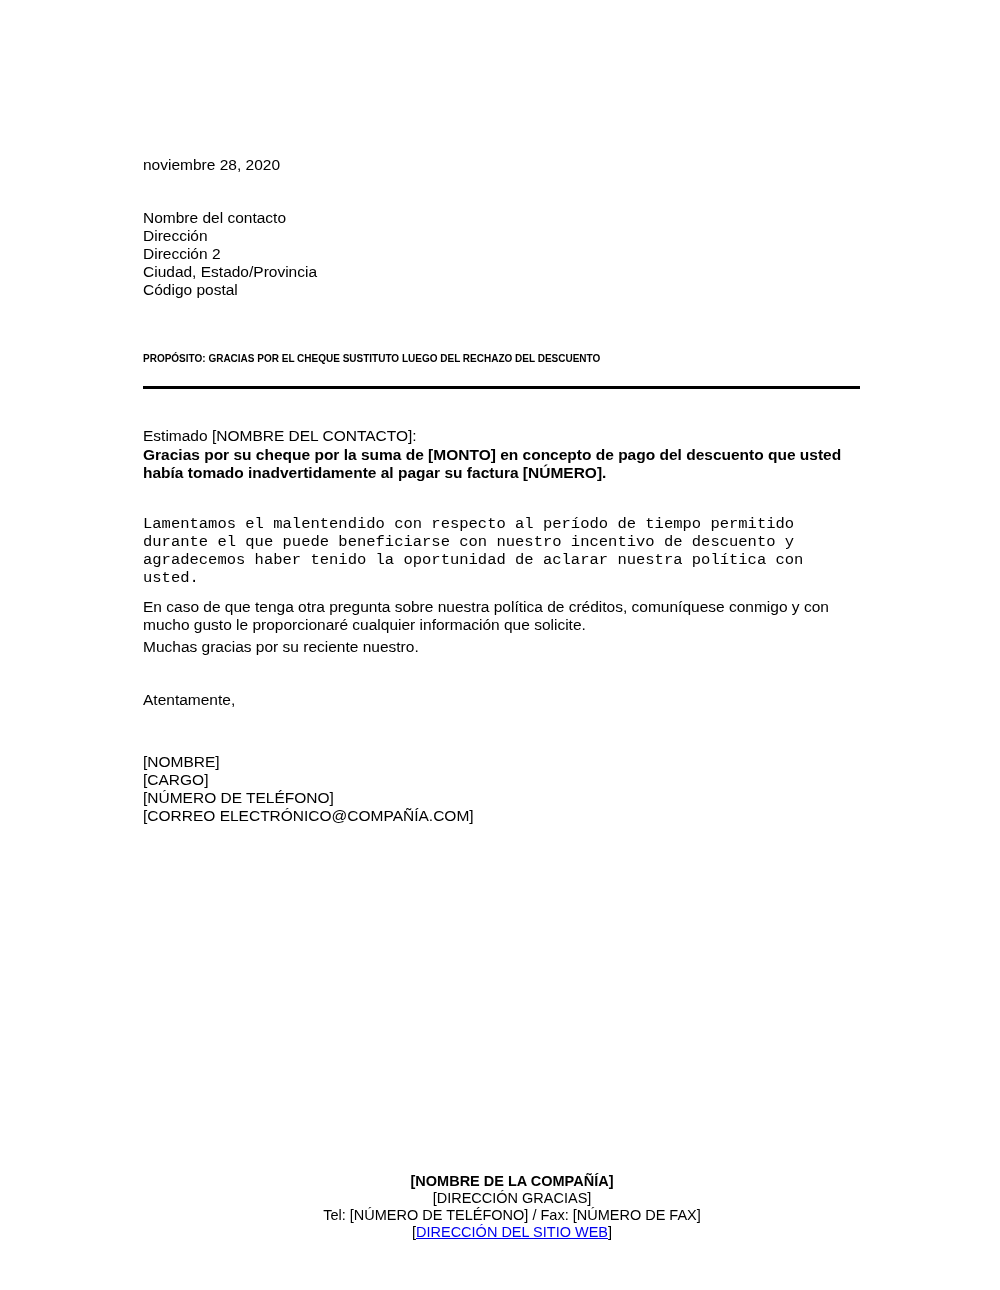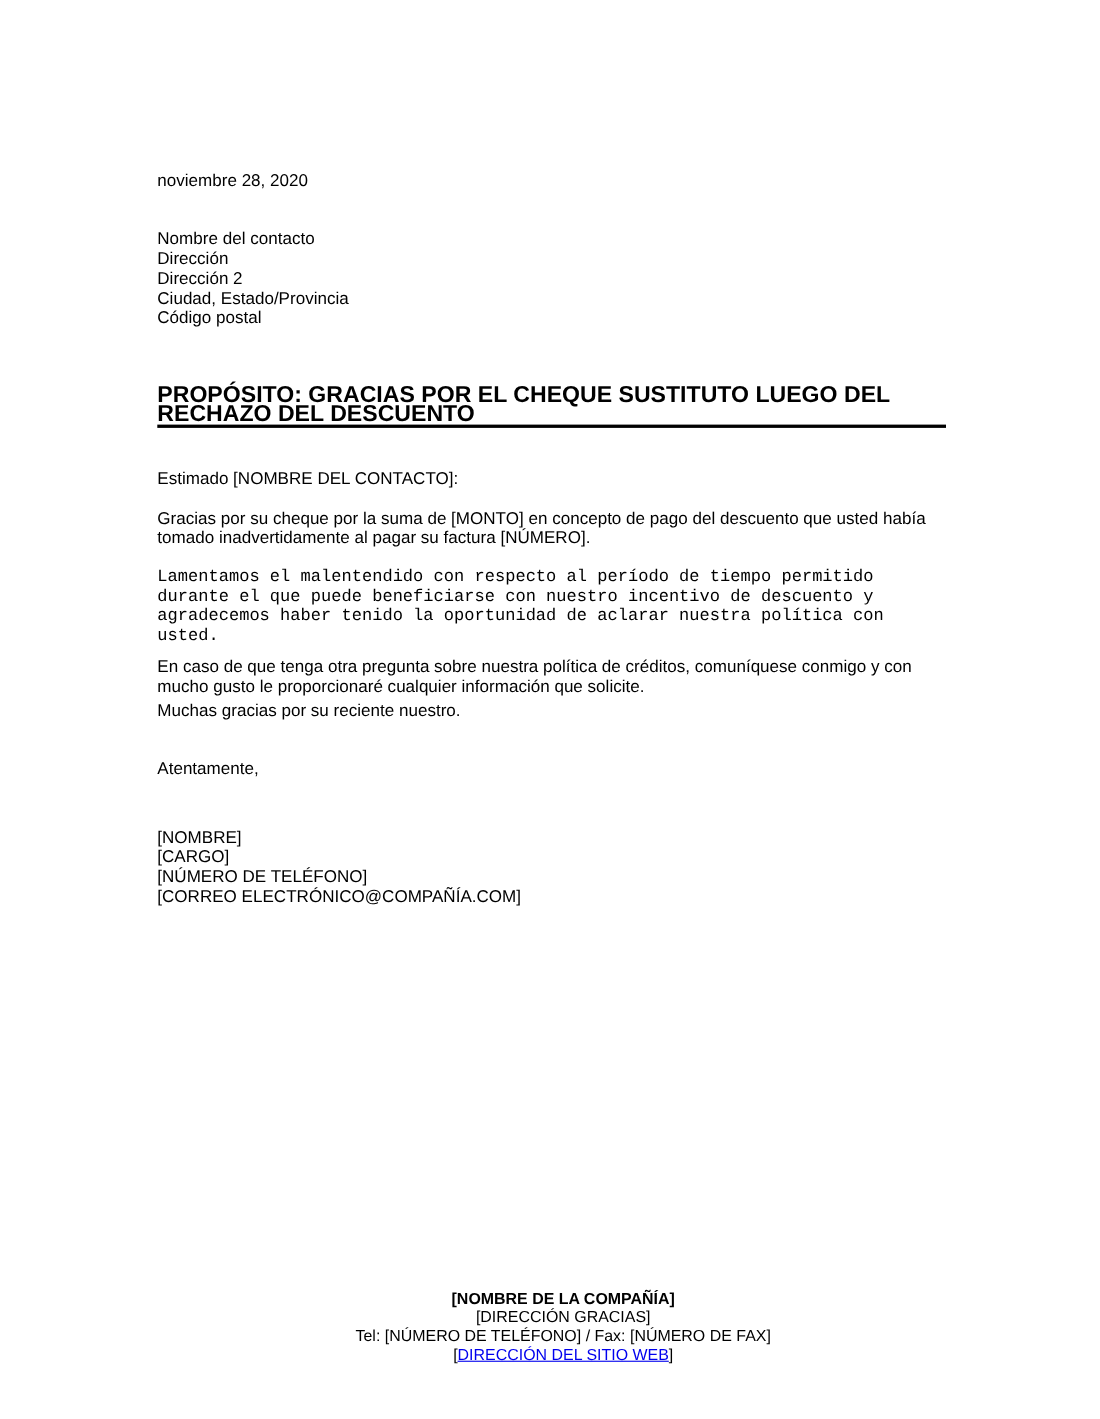"PROPÓSITO: GRACIAS POR EL CHEQUE" .subject { font-size: 21px -> 10px }
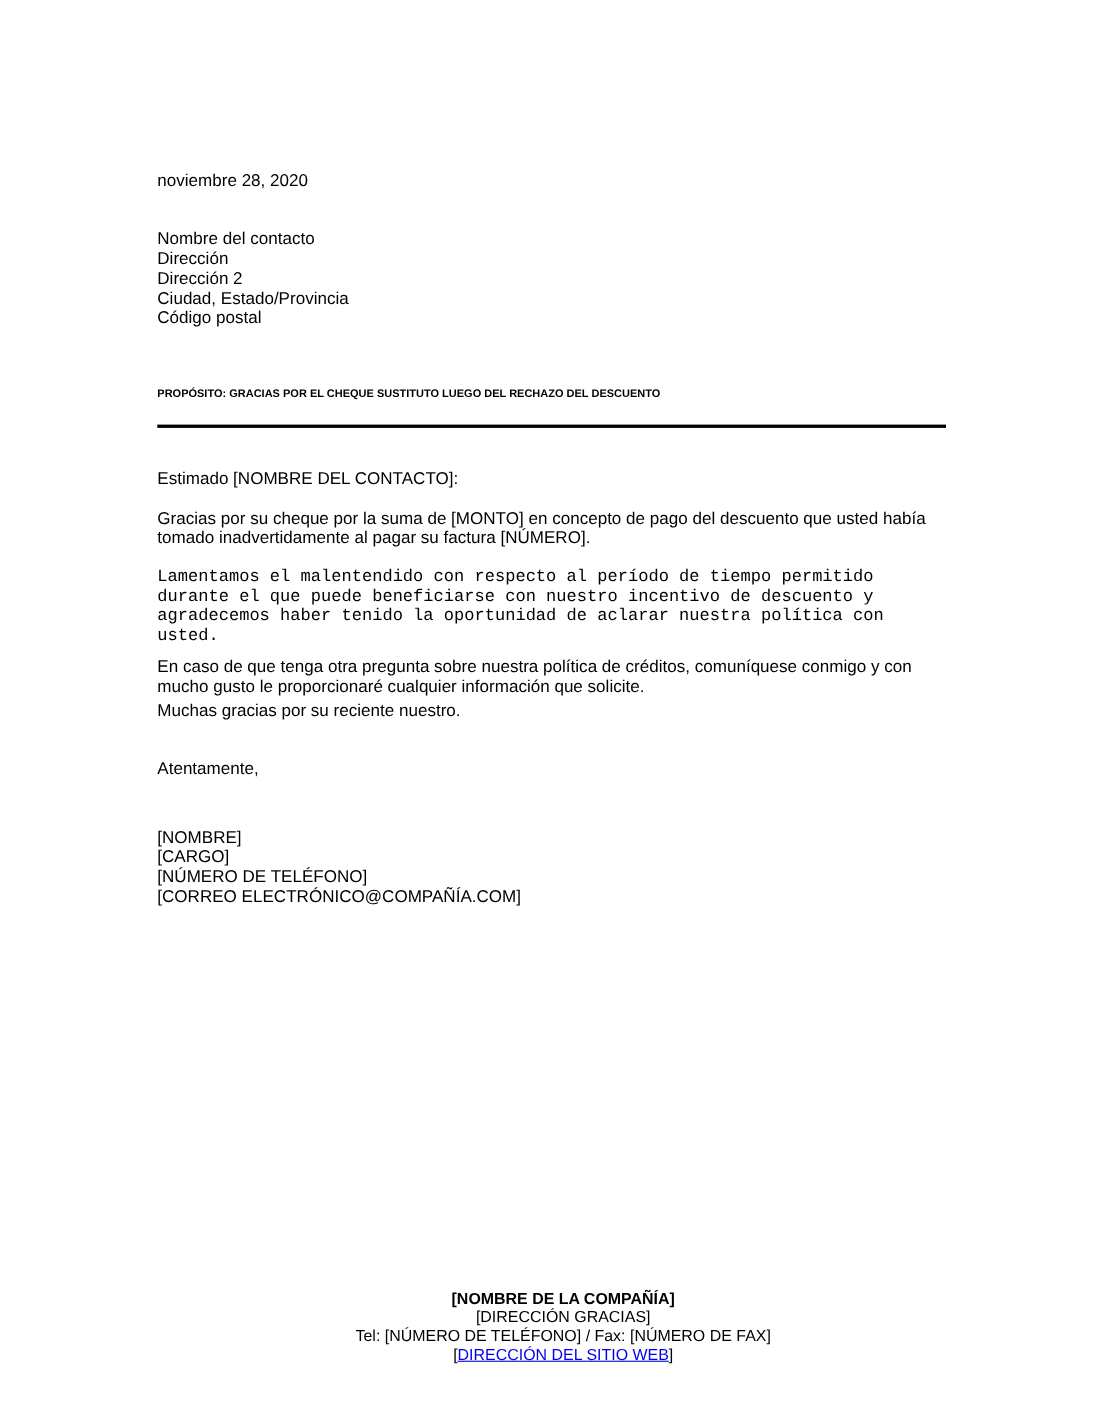"Gracias por su cheque por" .p1 { font-weight: none -> bold; top: 463px -> 446px }
